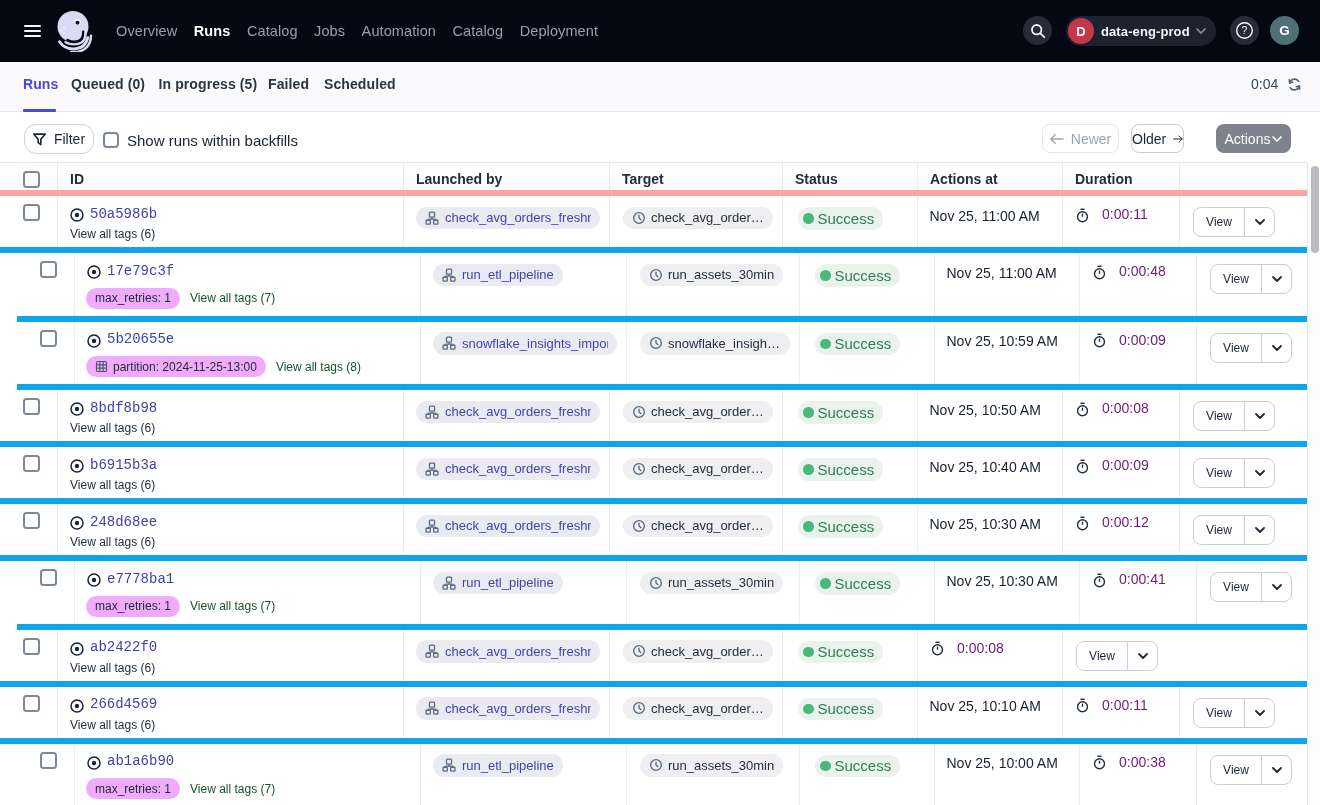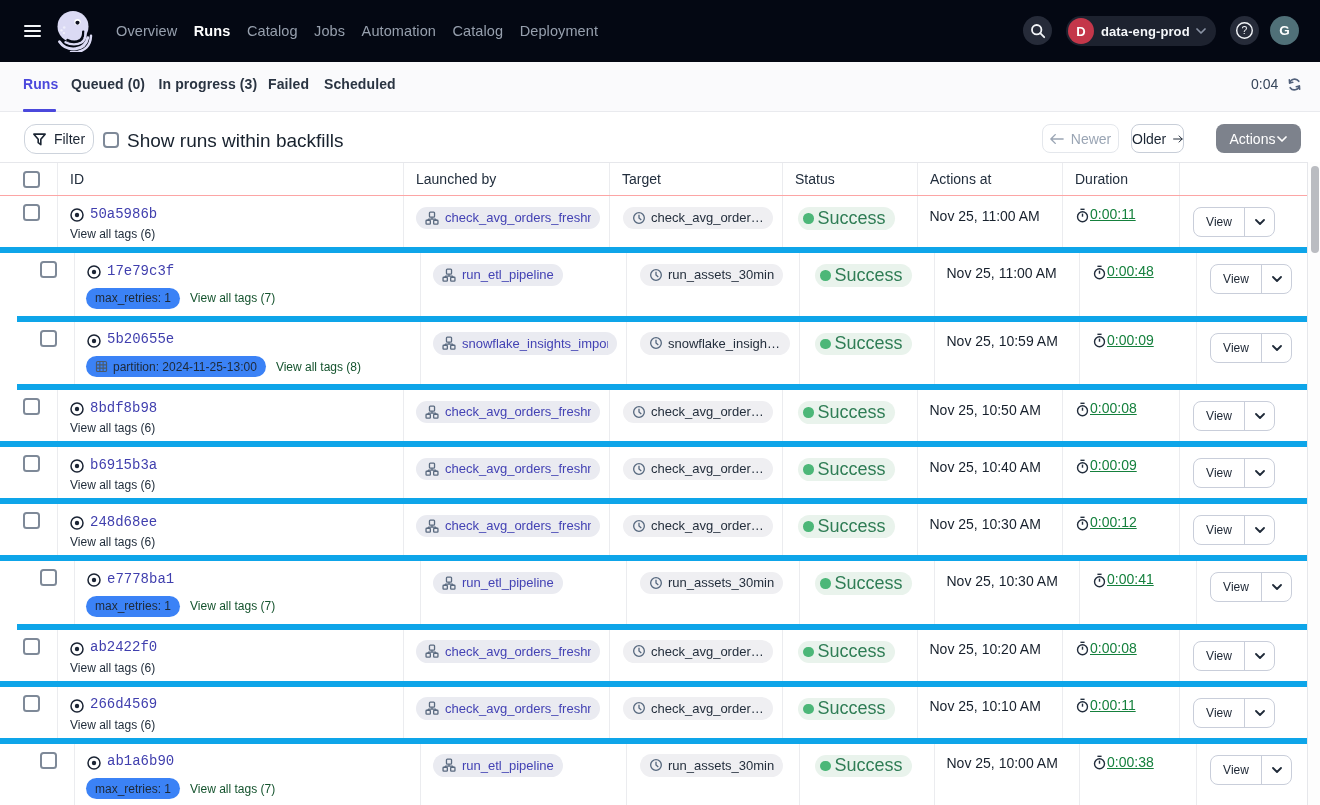"In progress (3)" span.tab { text: 3 -> 5 }
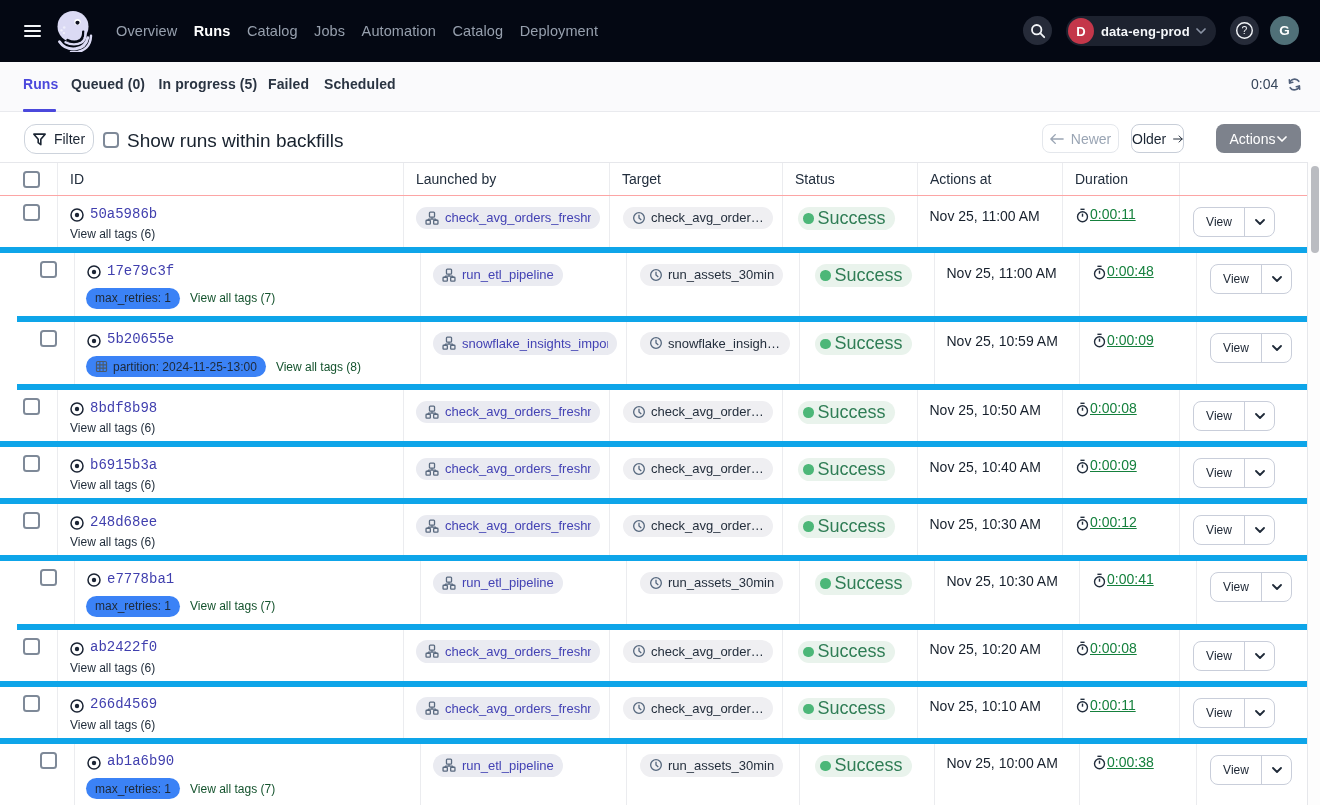"Show runs within backfills" .bflbl { font-size: 19px -> 15px }
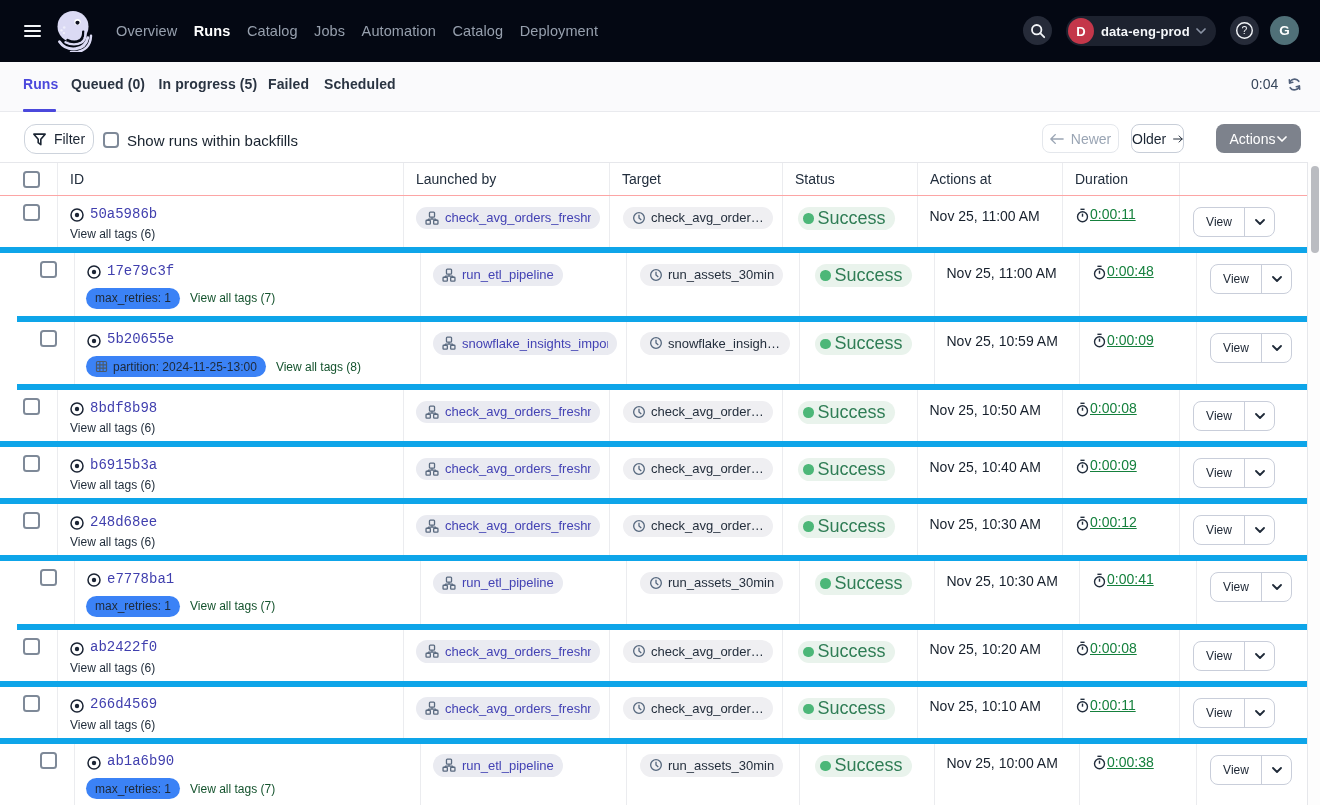"Actions" .abtn { width: 85px -> 75px }
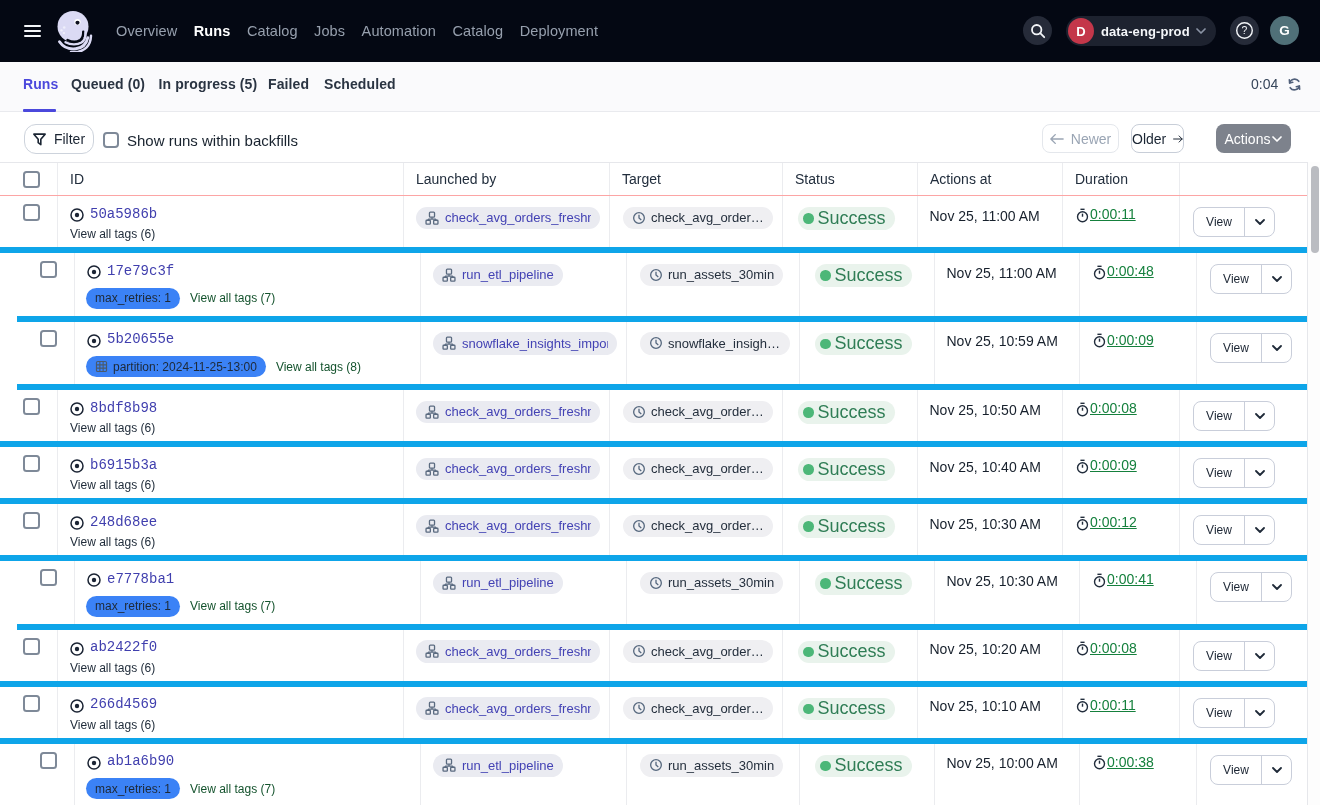"ID" .hdr { border-bottom: 1px solid #fca5a5 -> 6px solid #fca5a5; font-weight: none -> bold }
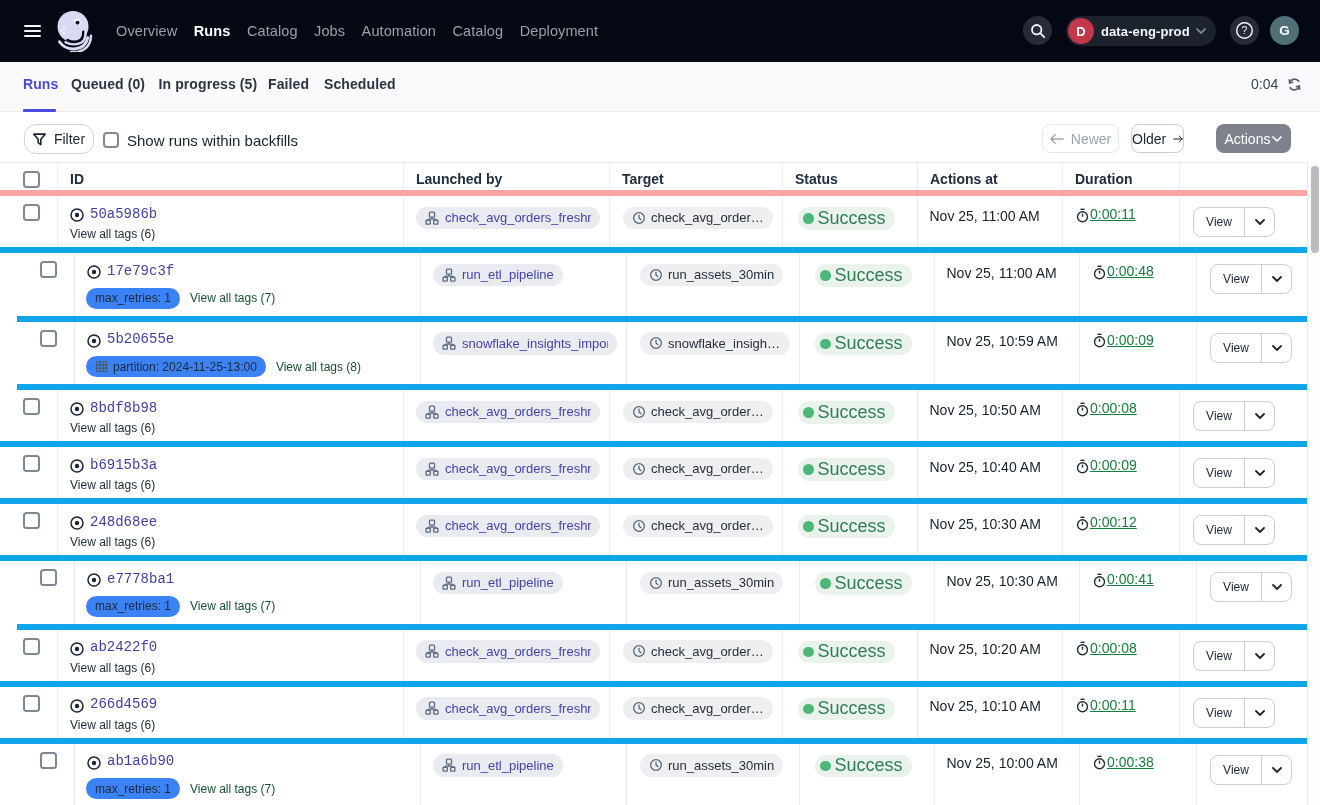"Success" .spill { font-size: 18px -> 15px }
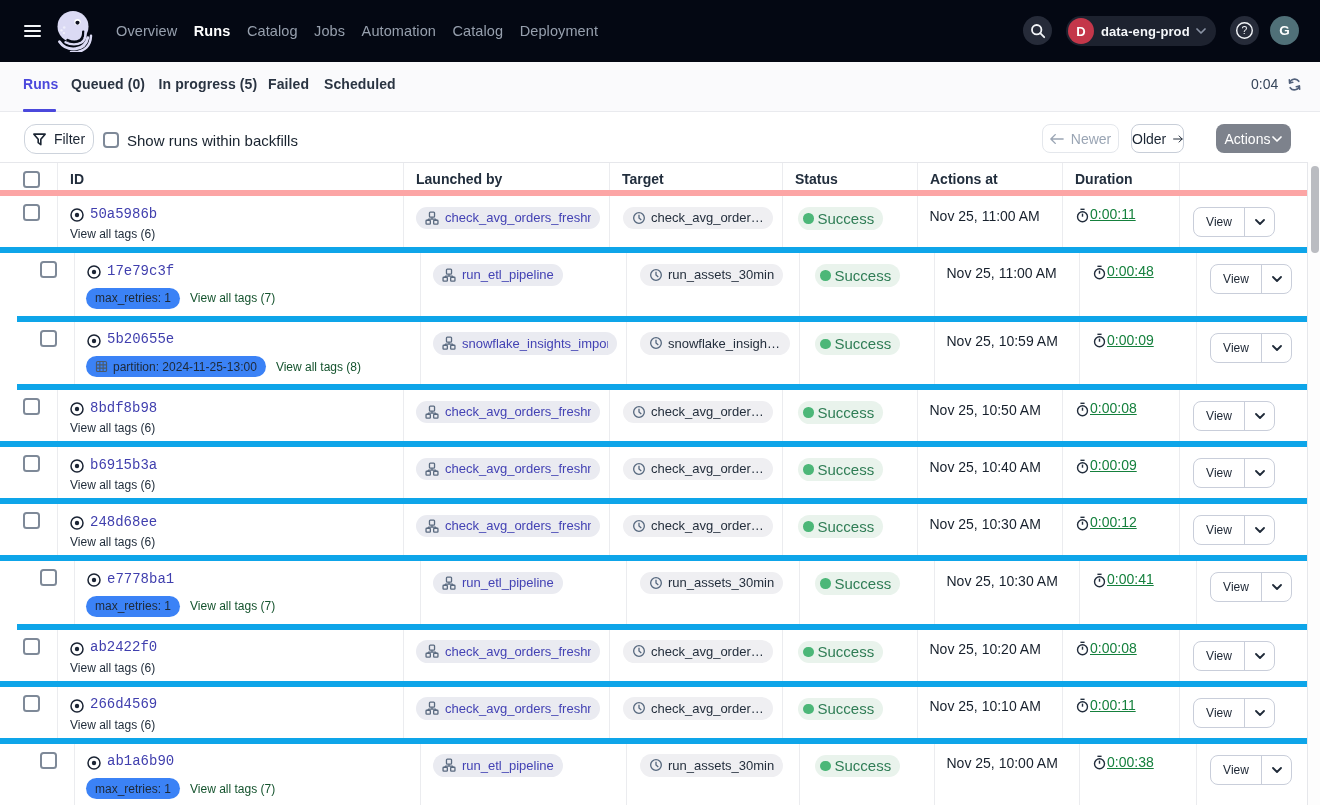"0:00:11" .cdu { color: #15803d -> #701a75; gap: 0 -> 12px; text-decoration: underline -> none }
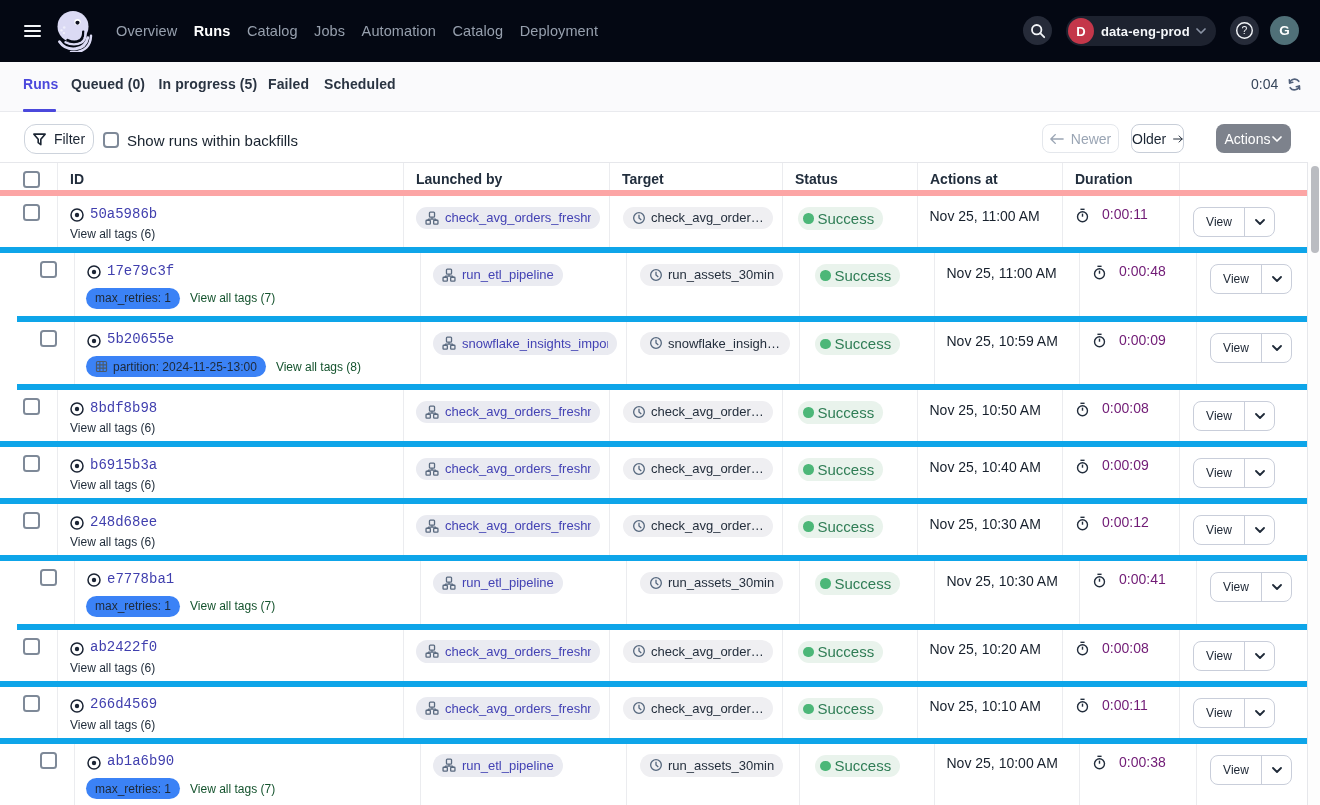"max_retries: 1" .tagpill { background: #3b82f6 -> #f0abfc }
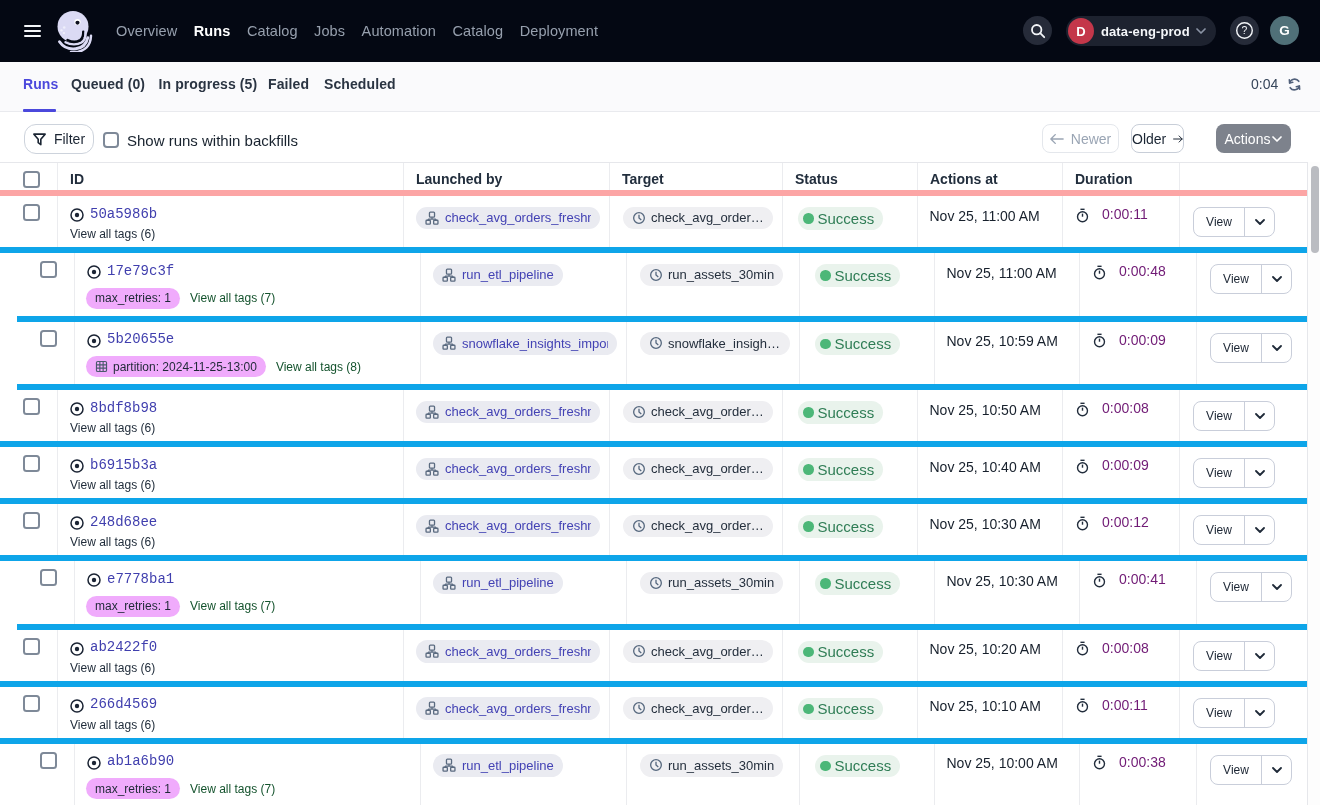"Nov 25, 10:20 AM" div.c { html: <div>Nov 25, 10:20 AM</div> -> none }
